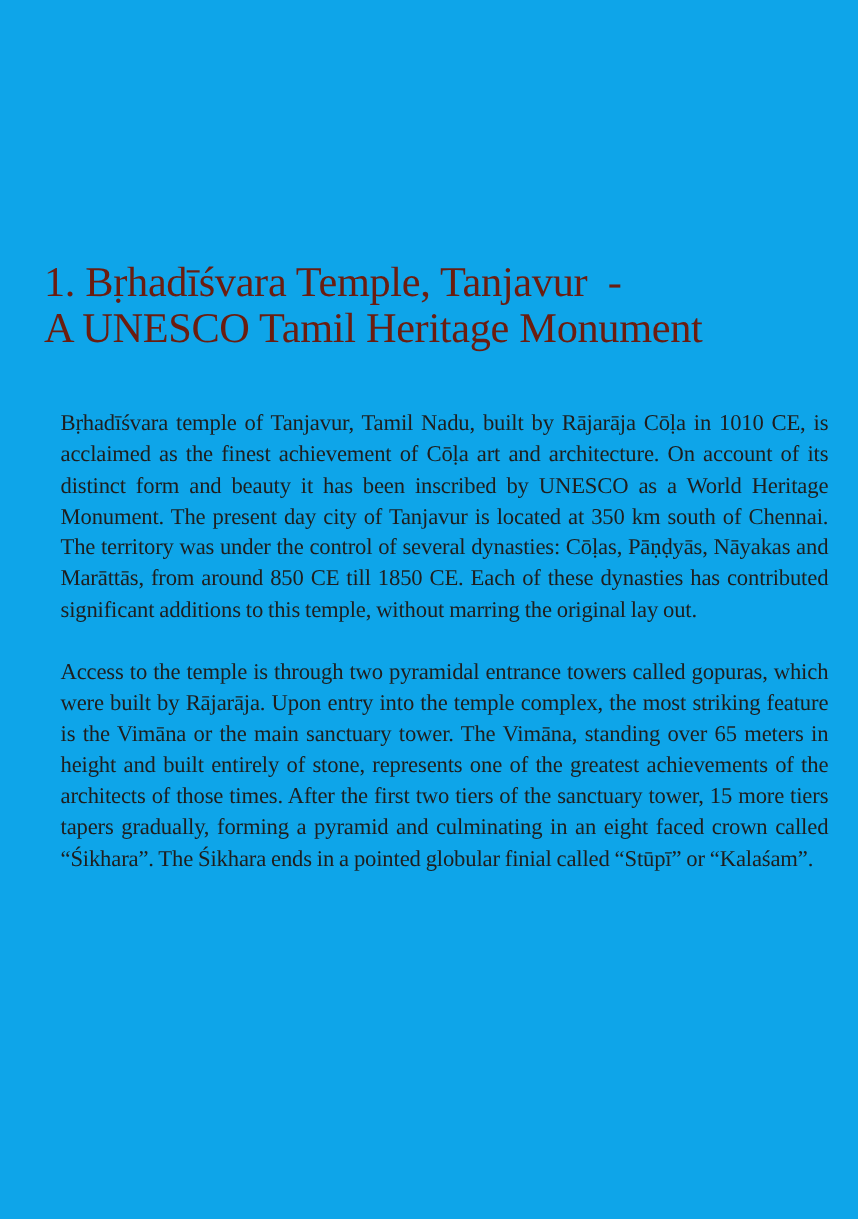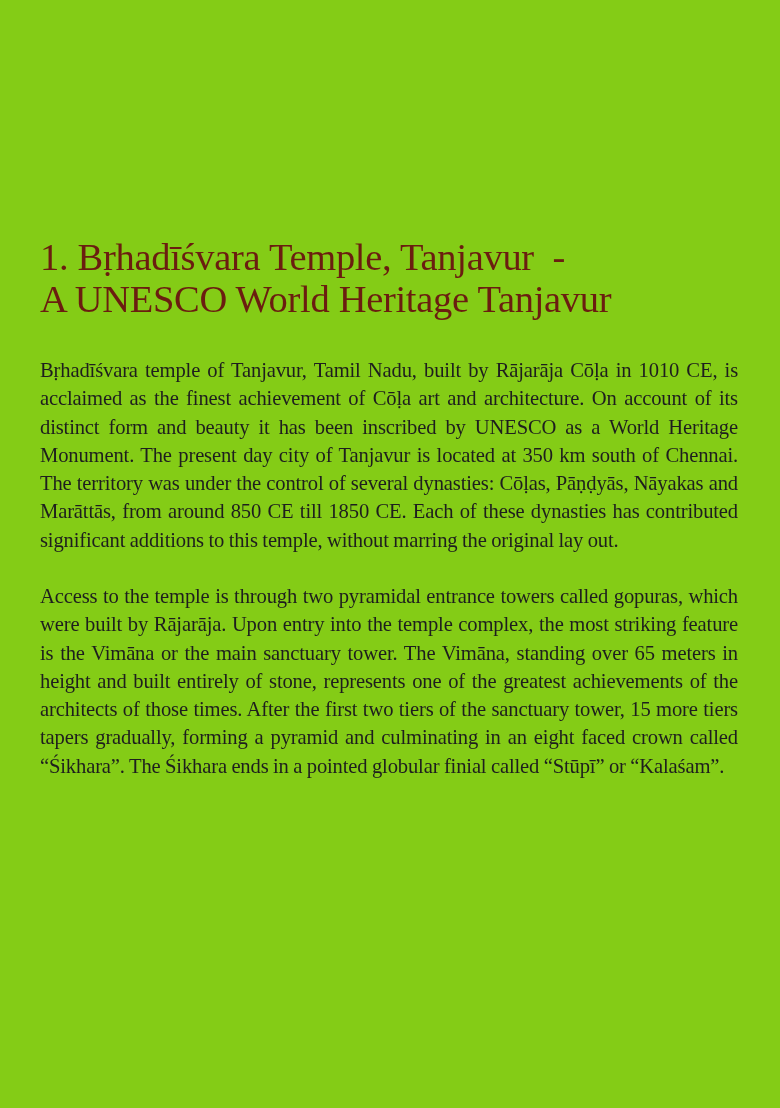"1. Bṛhadīśvara Temple, Tanjavur -" .page { background: #84cc16 -> #0ea5e9 }
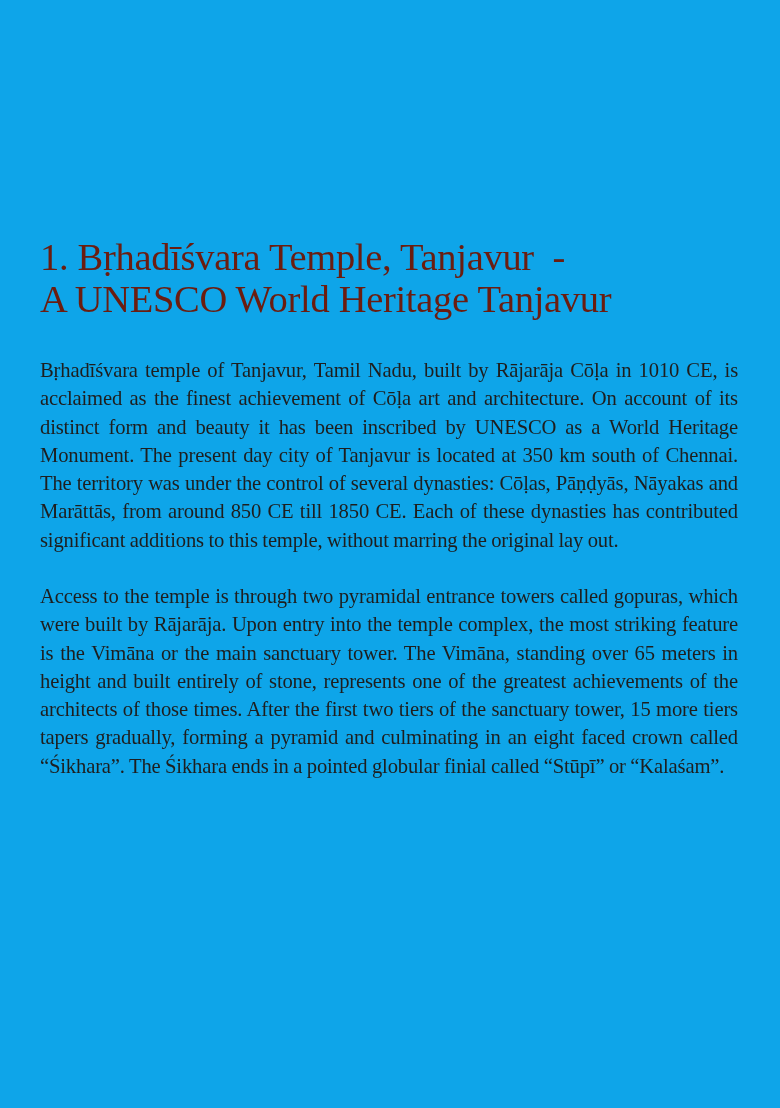"A UNESCO World Heritage Tanjavur" span.line { text: World Heritage Tanjavur -> Tamil Heritage Monument }
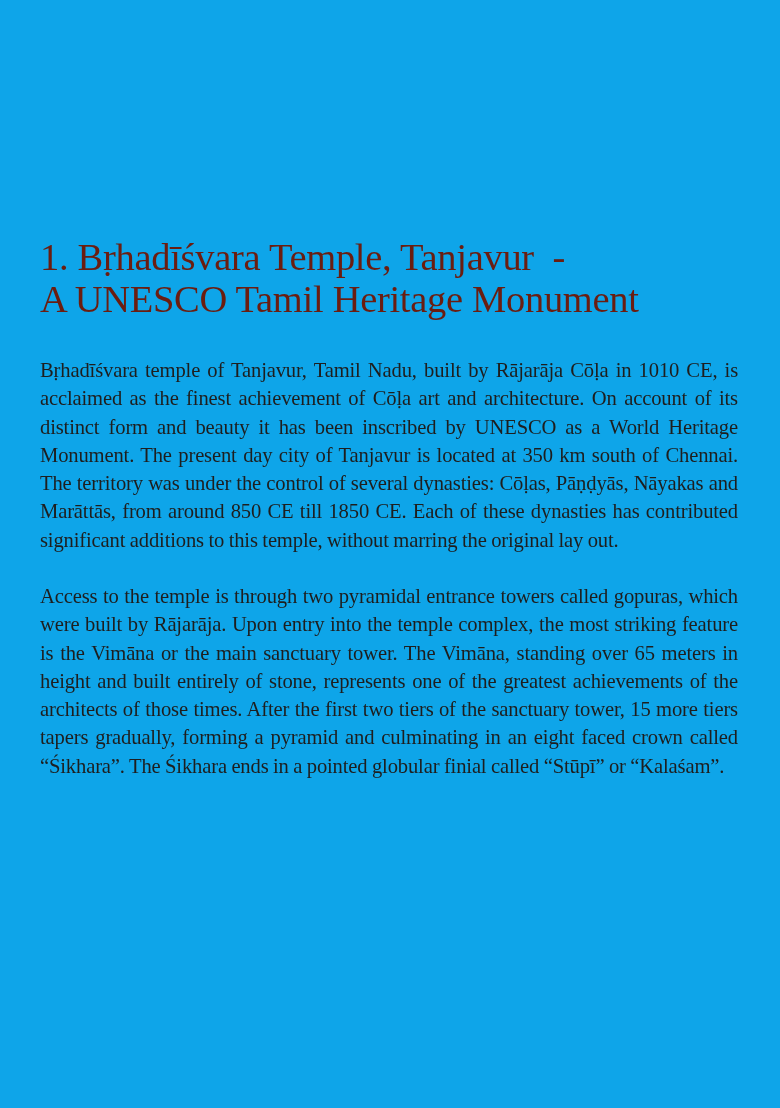"Bṛhadīśvara temple of Tanjavur, Tamil" .body-text { margin: 0 -> 15px }
